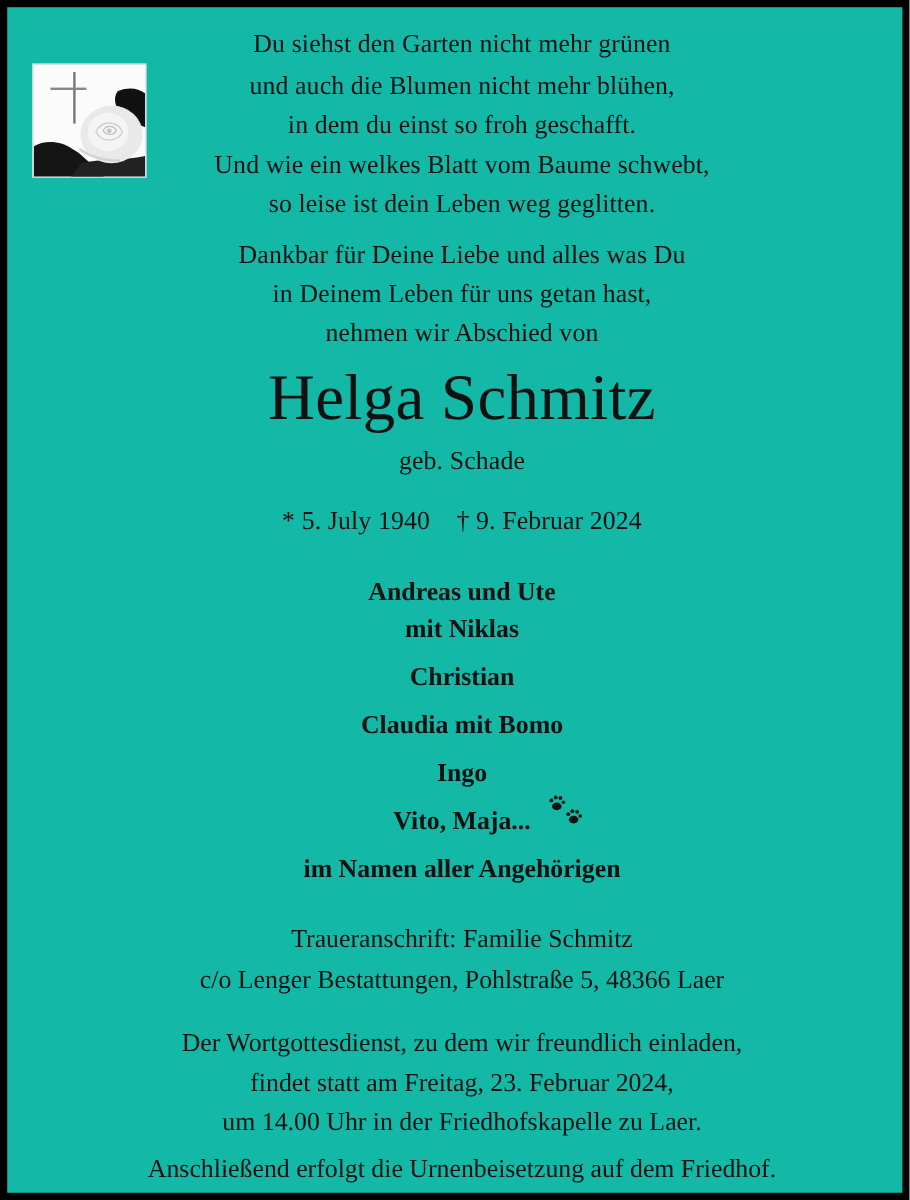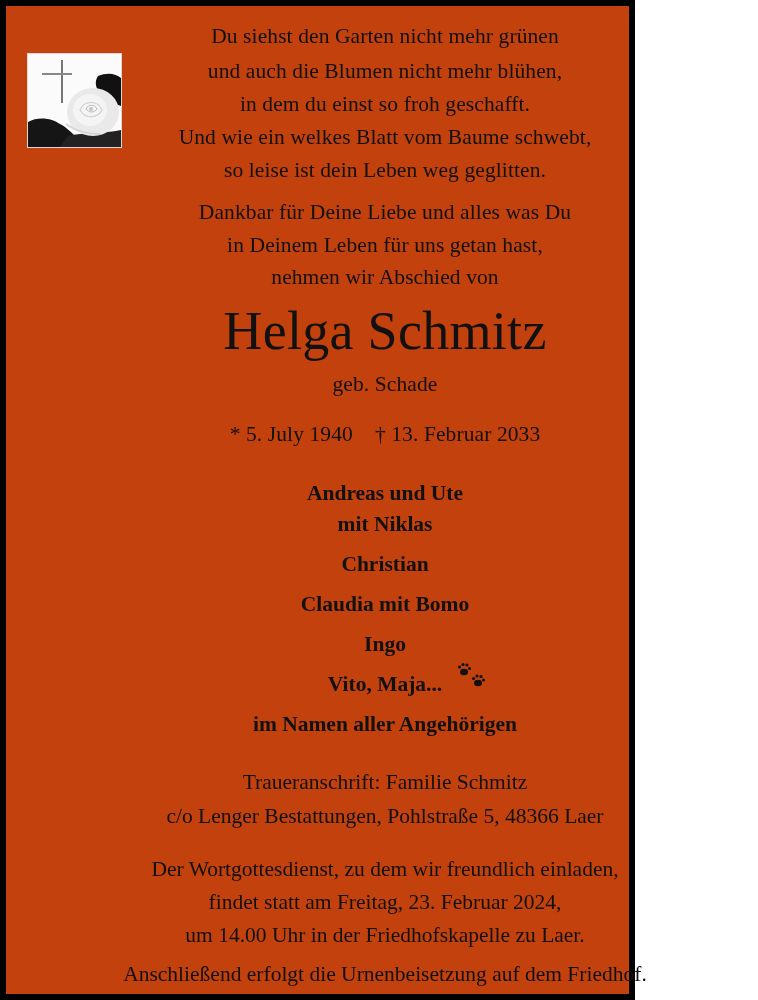"Du siehst den Garten nicht" .frame { background: #c2410c -> #14b8a6; width: 635px -> 758px }
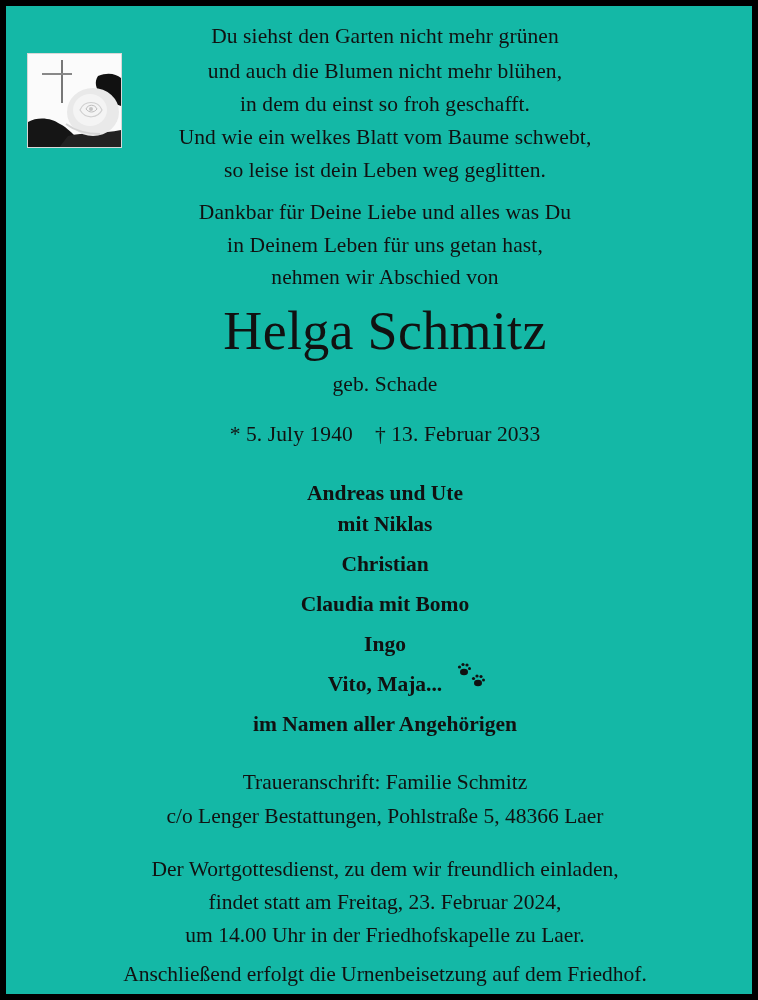"† 13. Februar 2033" span { text: 13. Februar 2033 -> 9. Februar 2024 }
